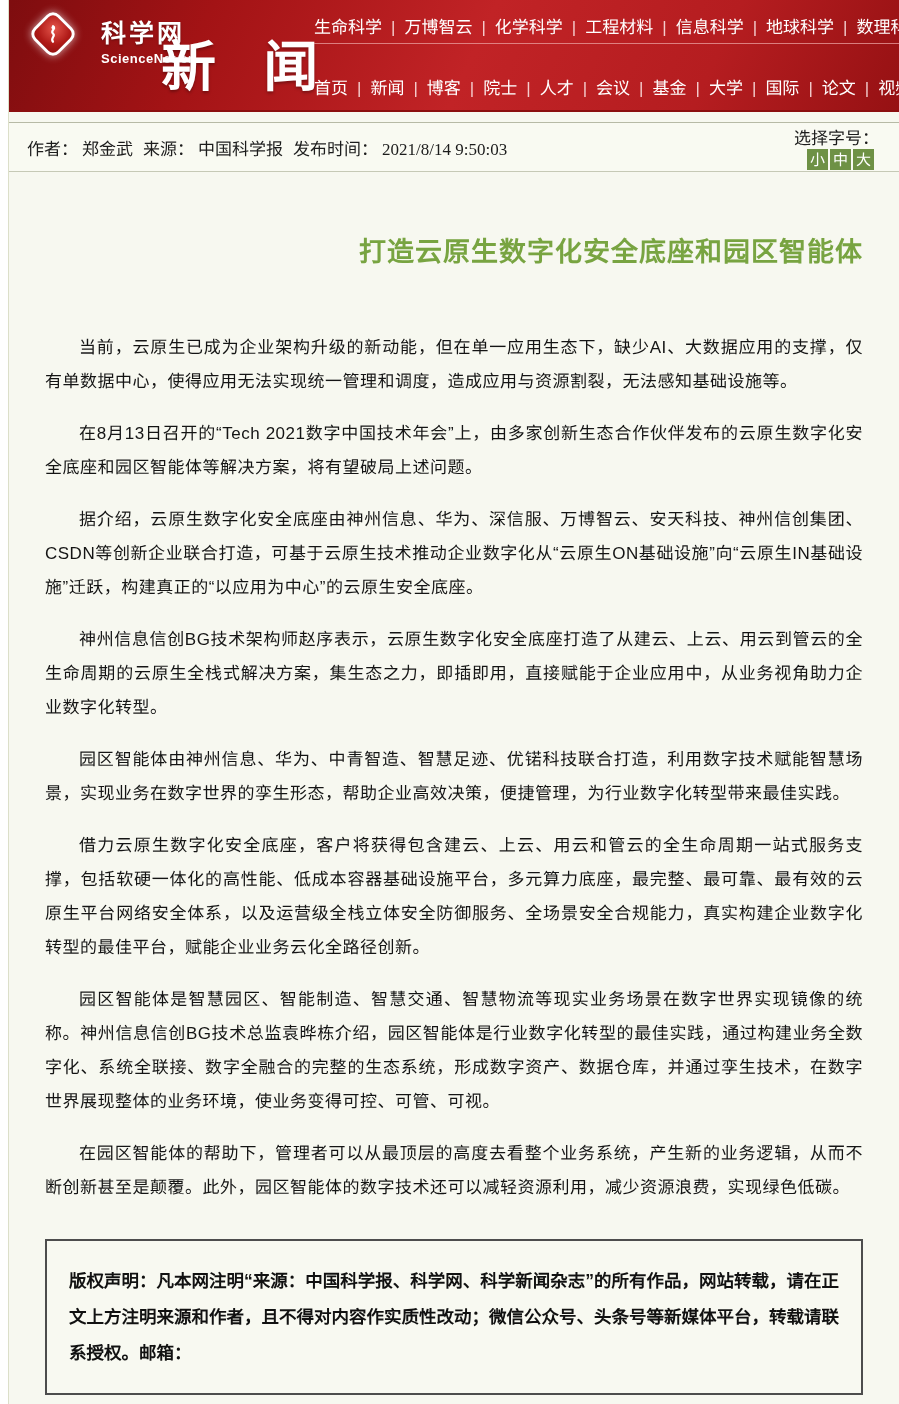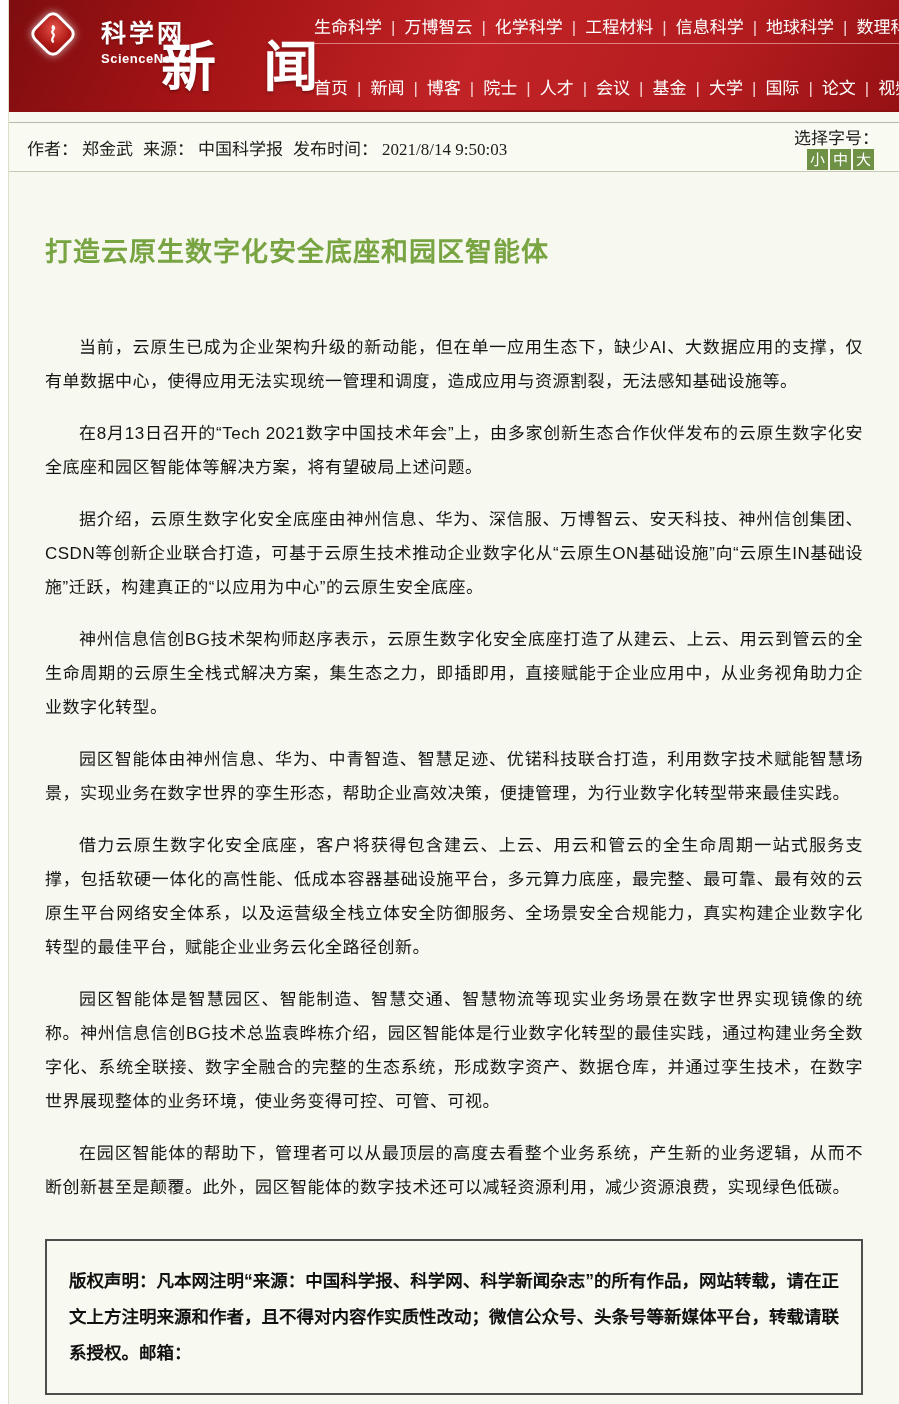"打造云原生数字化安全底座和园区智能体" .article-title { text-align: left -> right }
